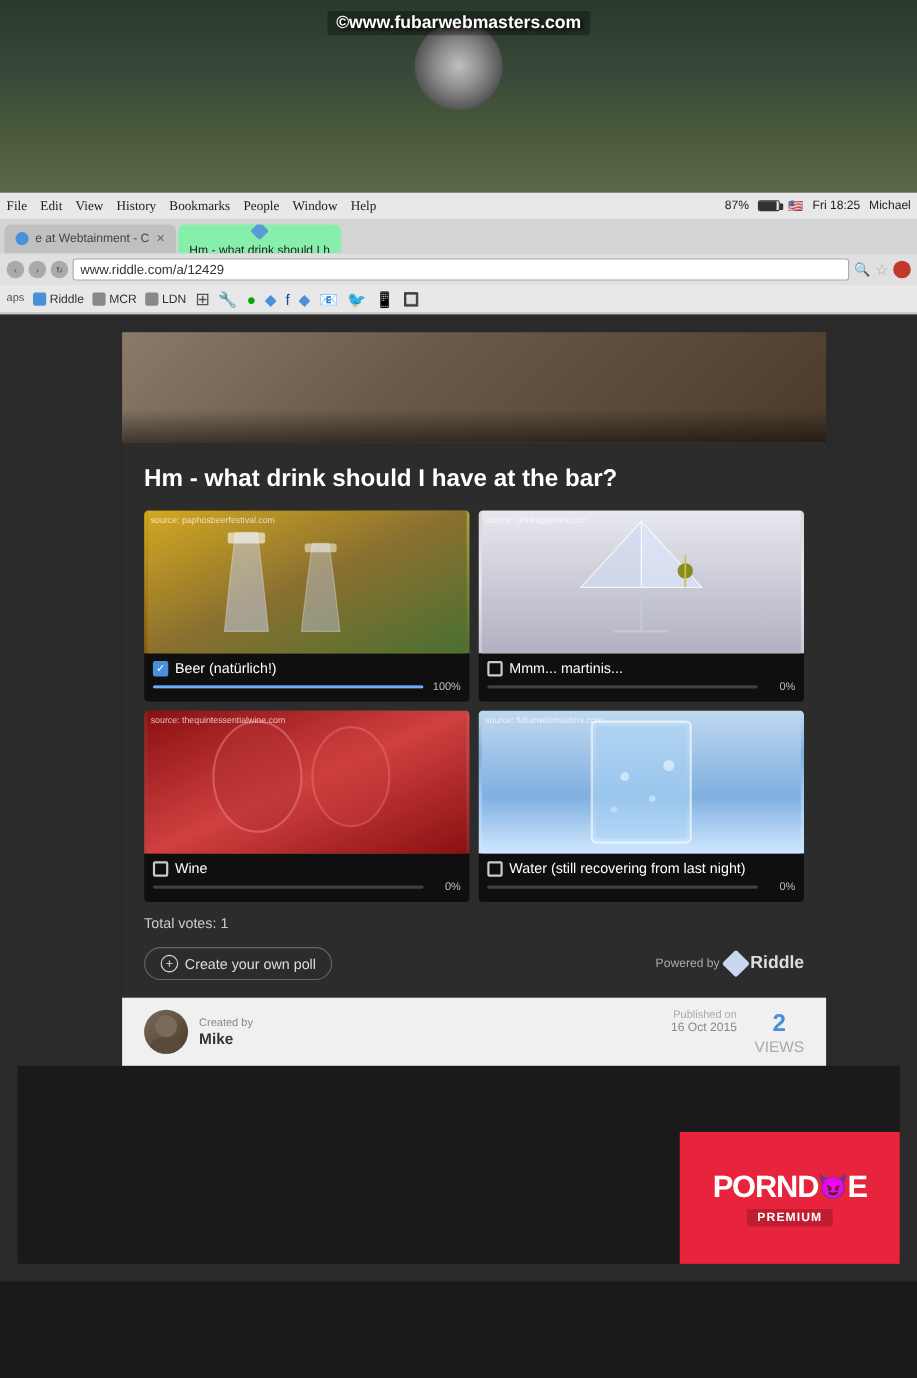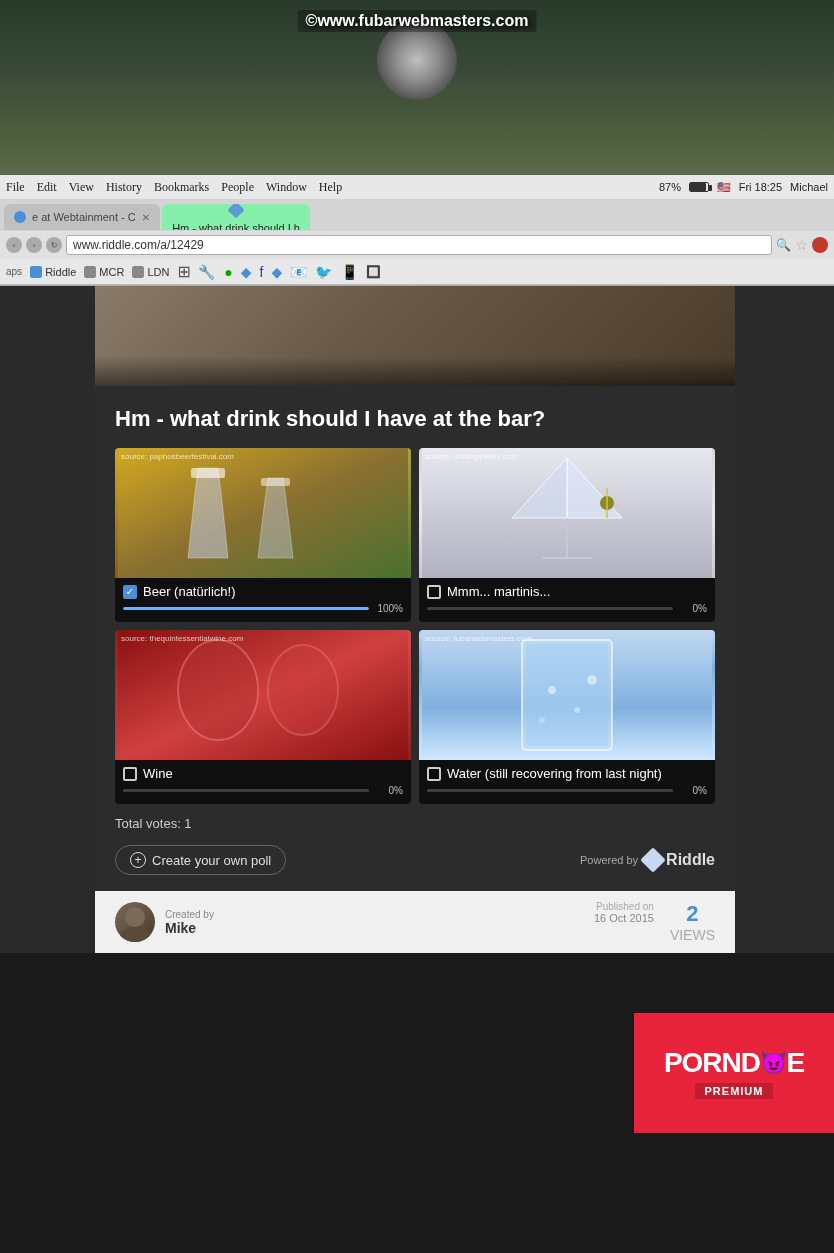"Hm - what drink should I have" .main-content { padding: 0 -> 16px }
